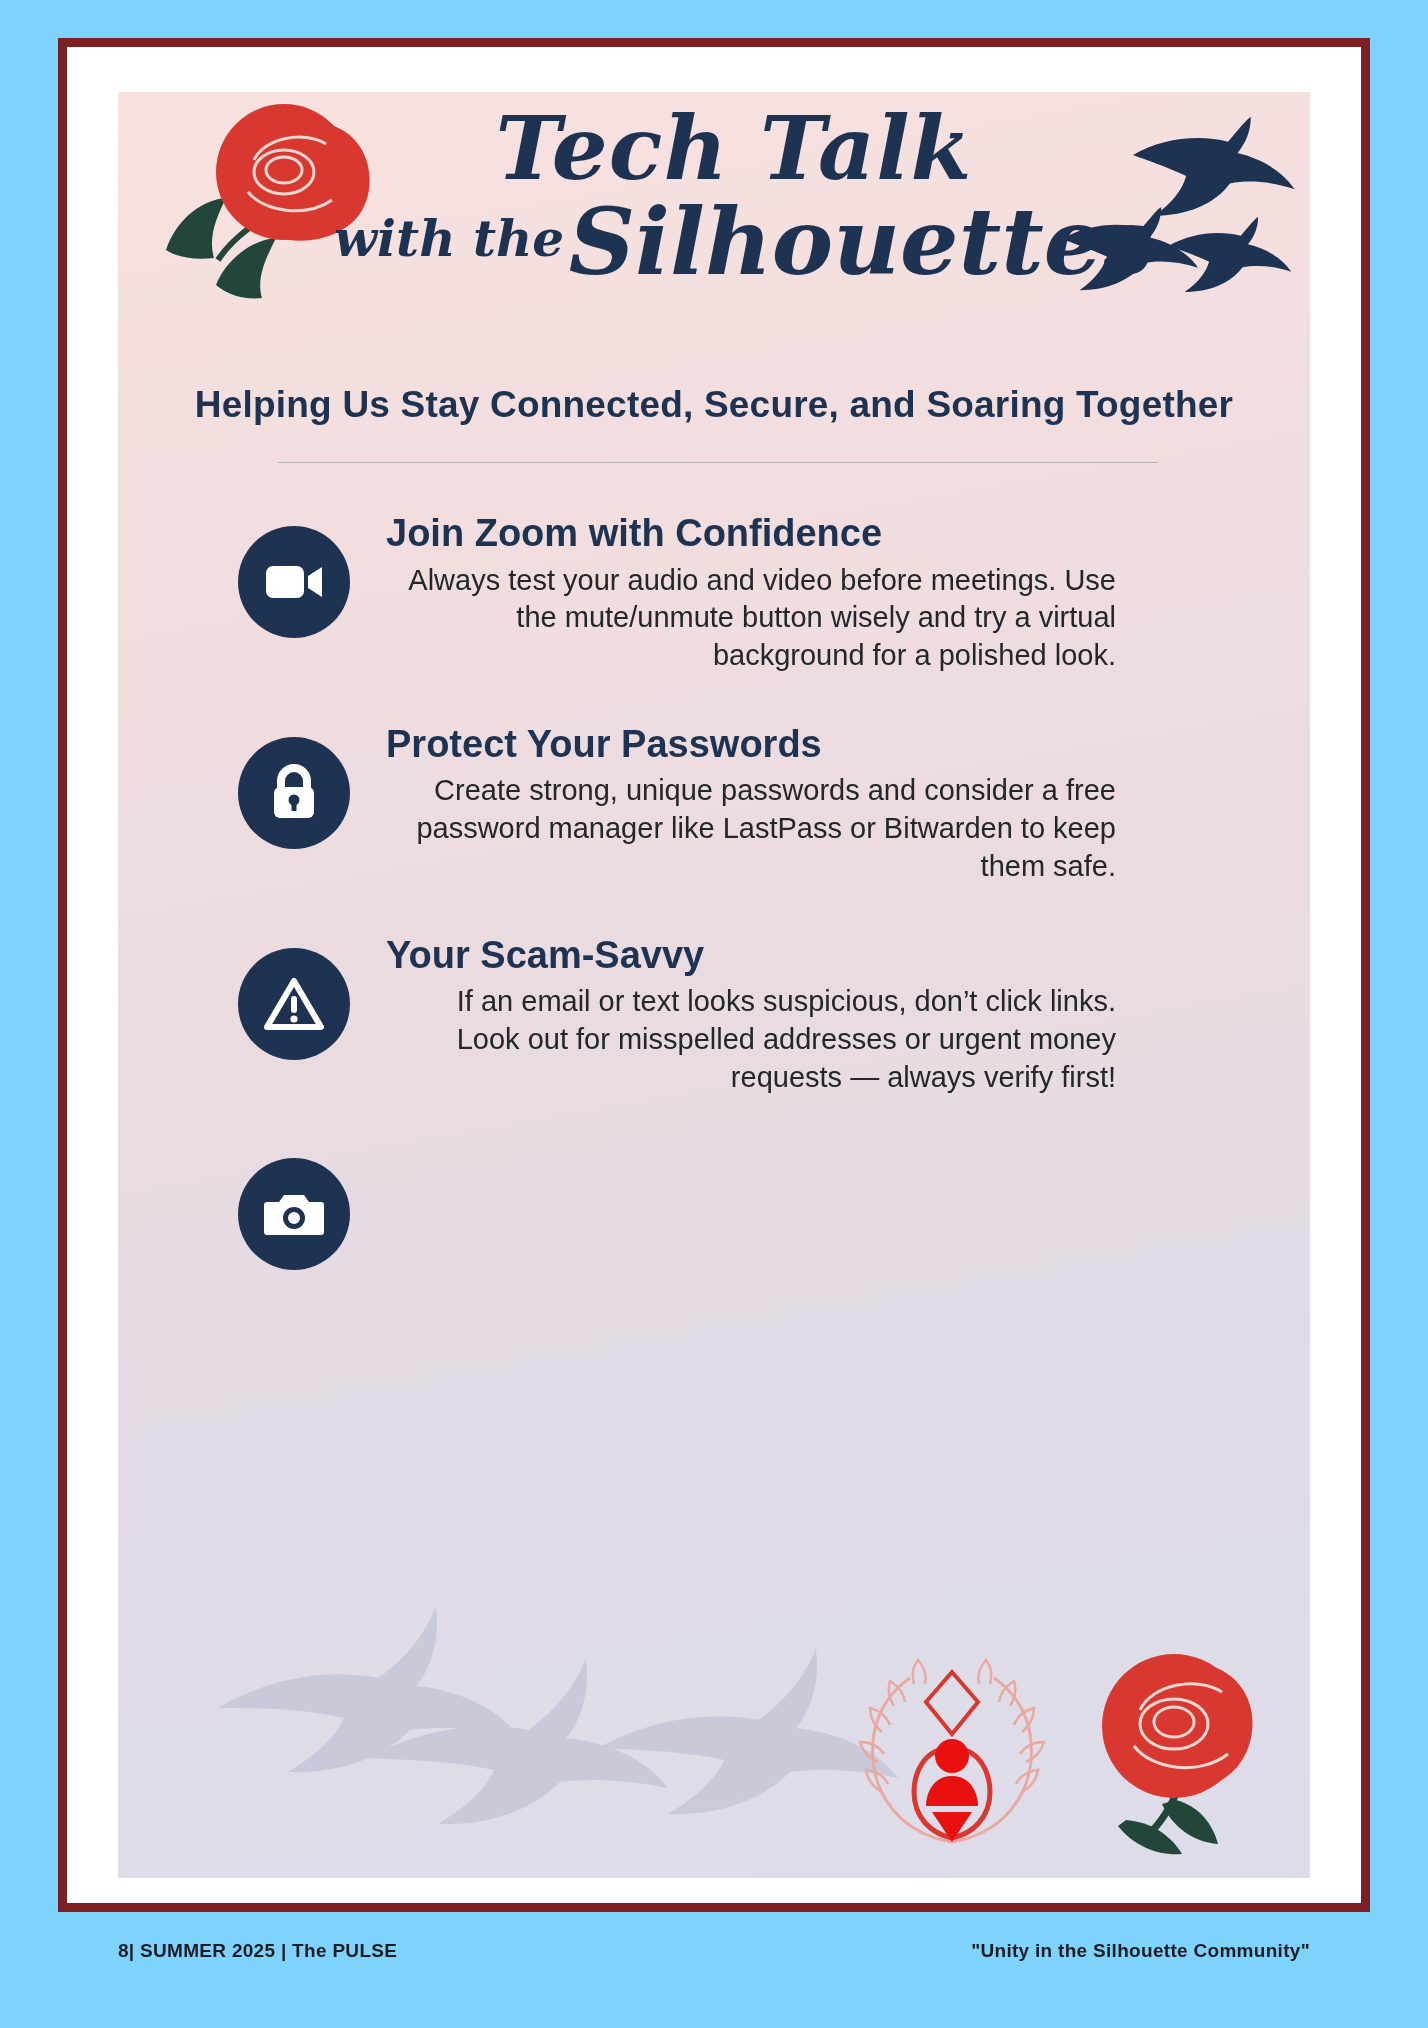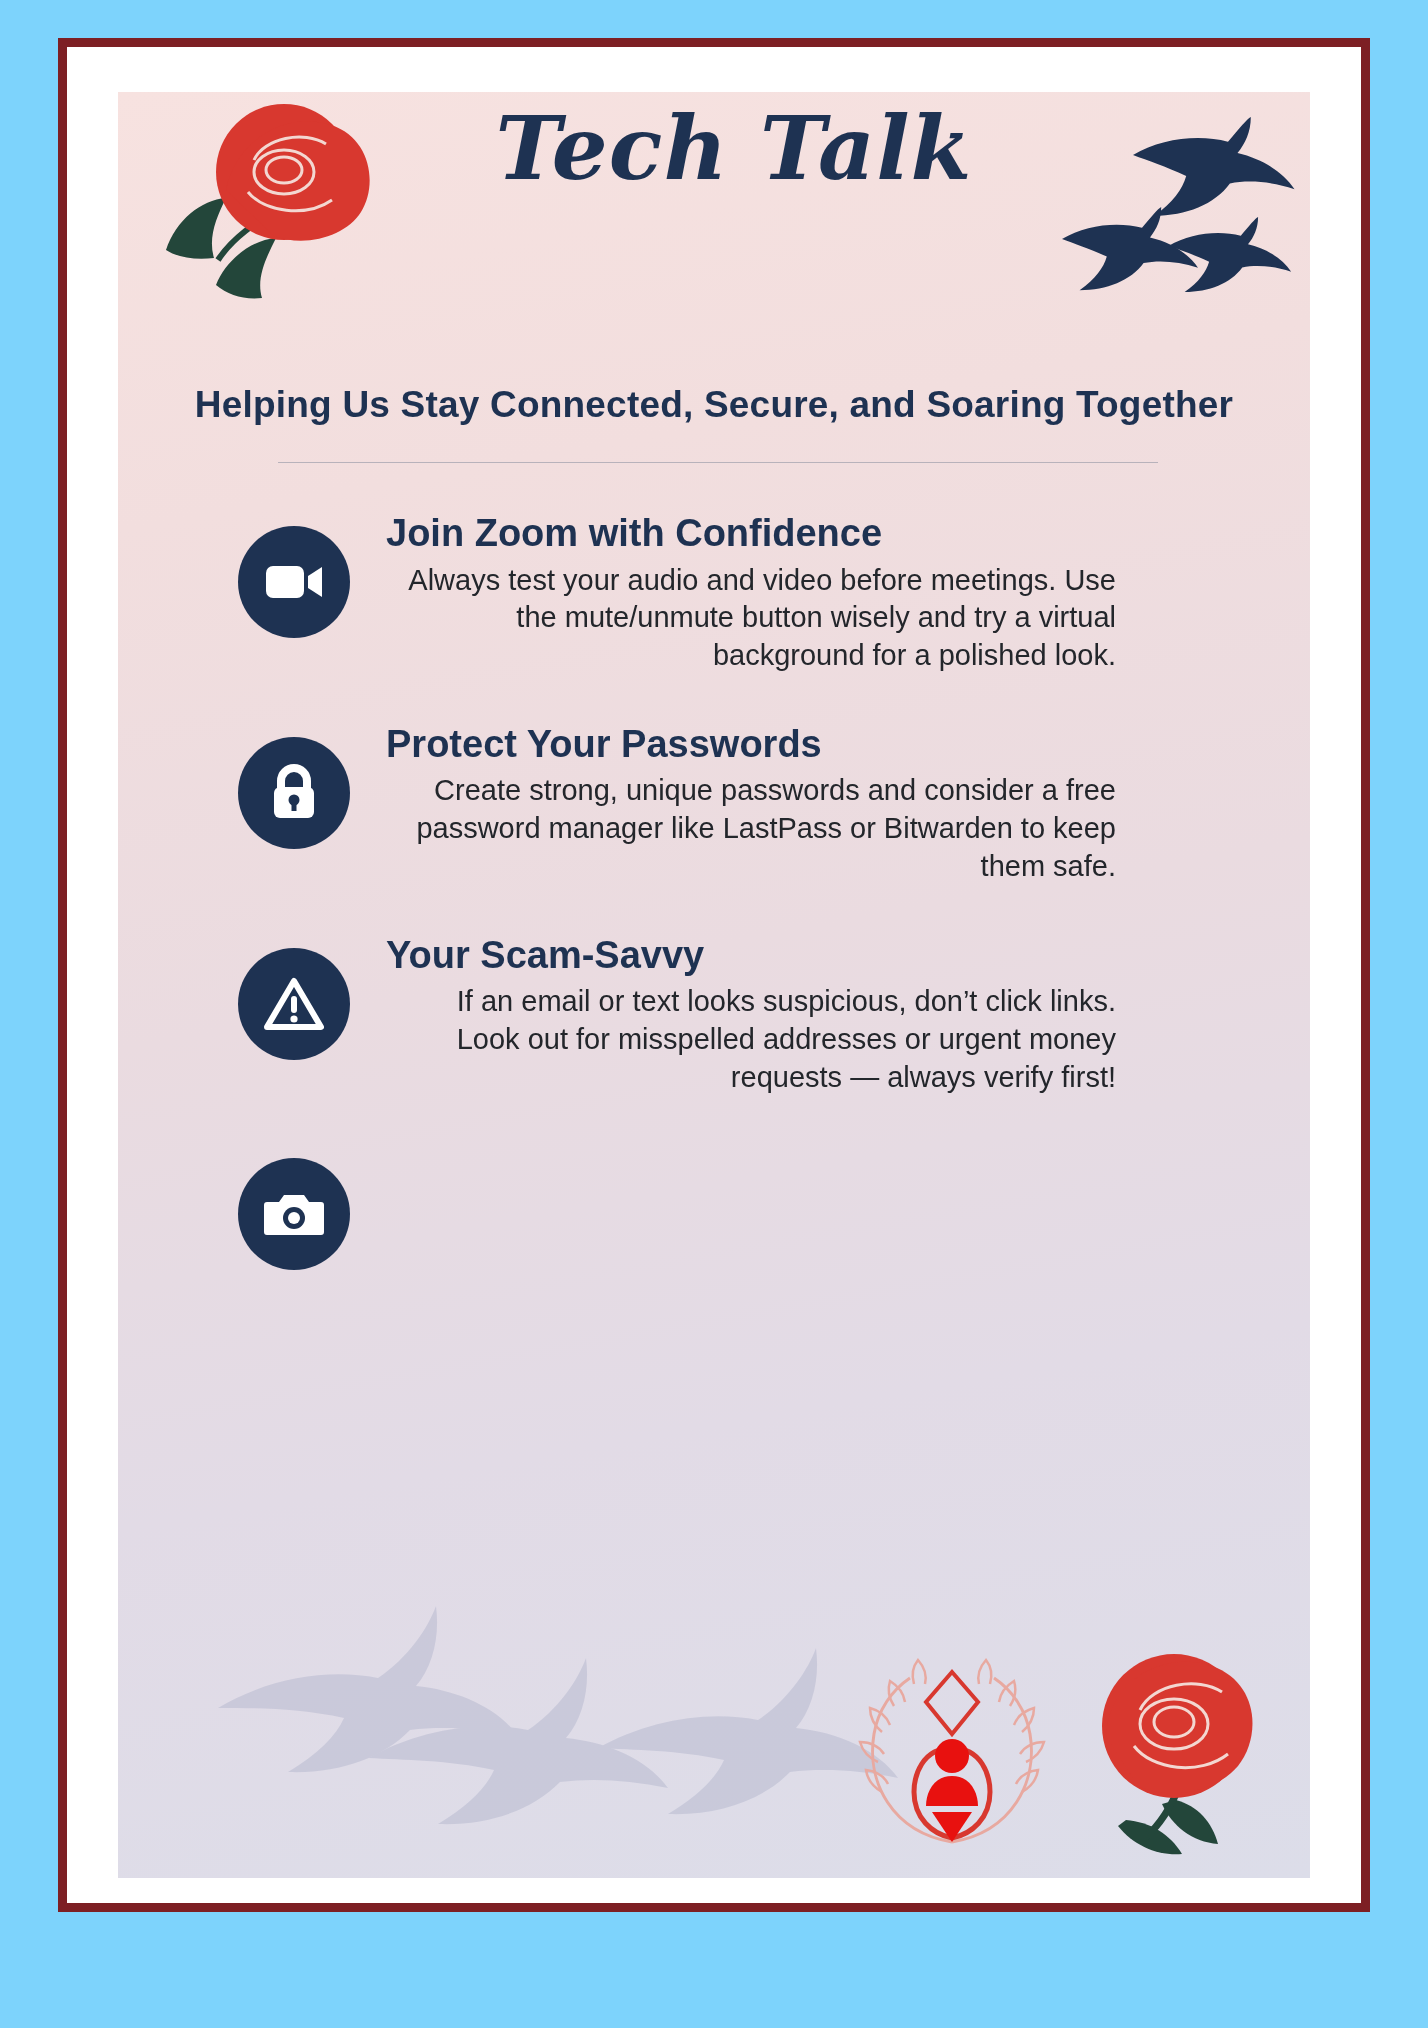"with the Silhouettes" div.title-line2 { html: none -> <div> <span>with the</span> <span>Silhouettes</span> </div> }
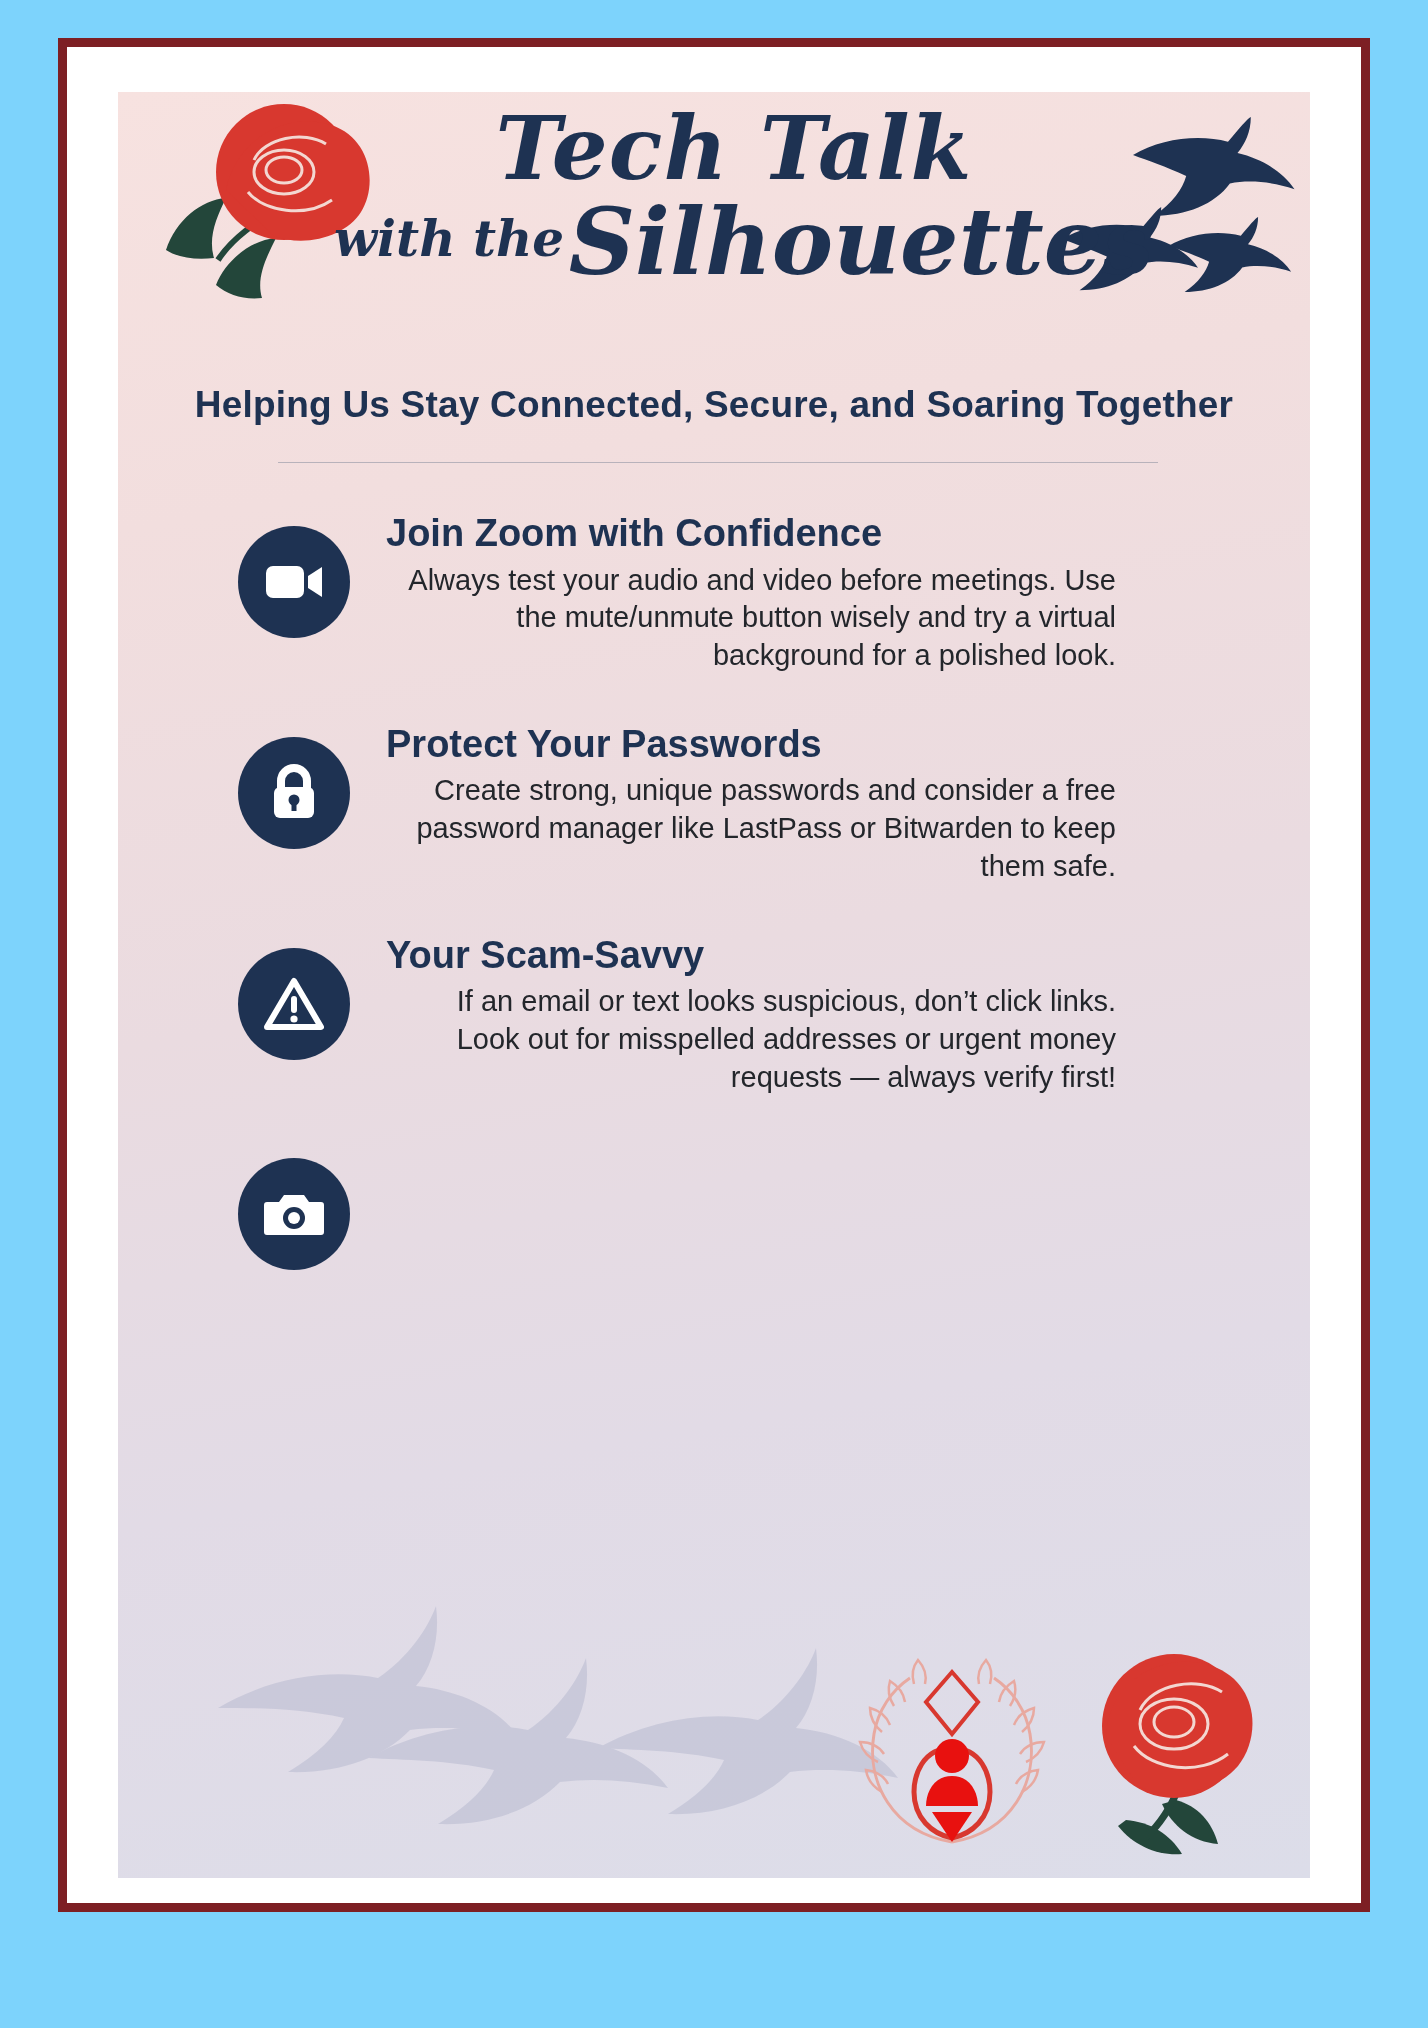"8| SUMMER 2025 | The" div.footer { html: none -> <div> <div>8| SUMMER 2025 | The PULSE</div> <div>"Unity in the Silhouette Community"</div> </div> }
